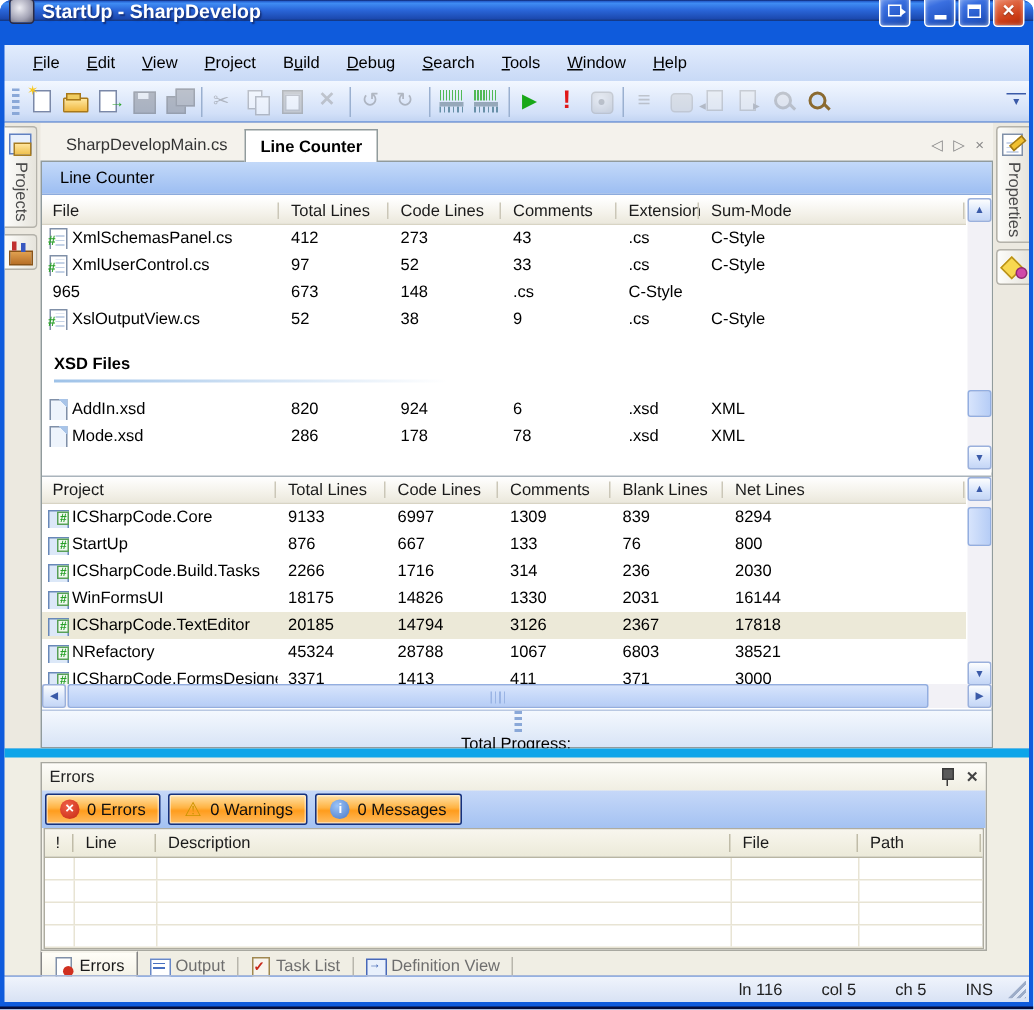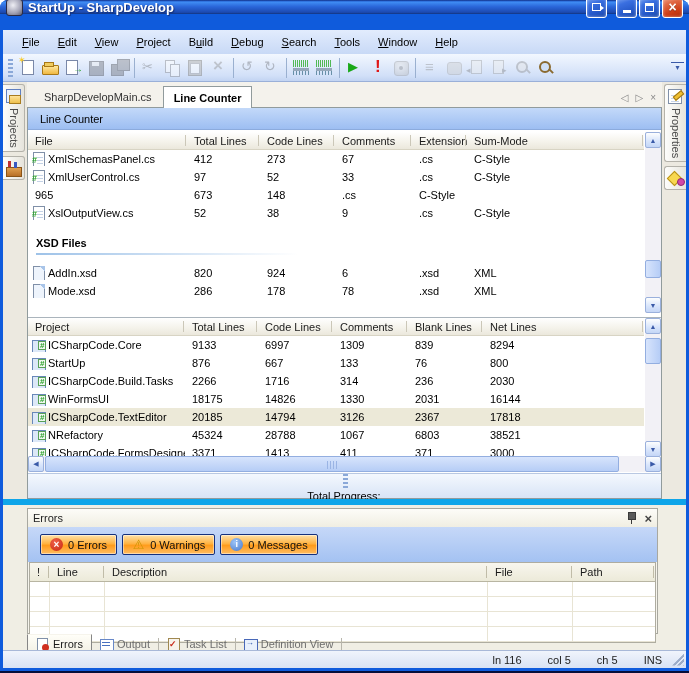"67" div.cell { text: 67 -> 43 }
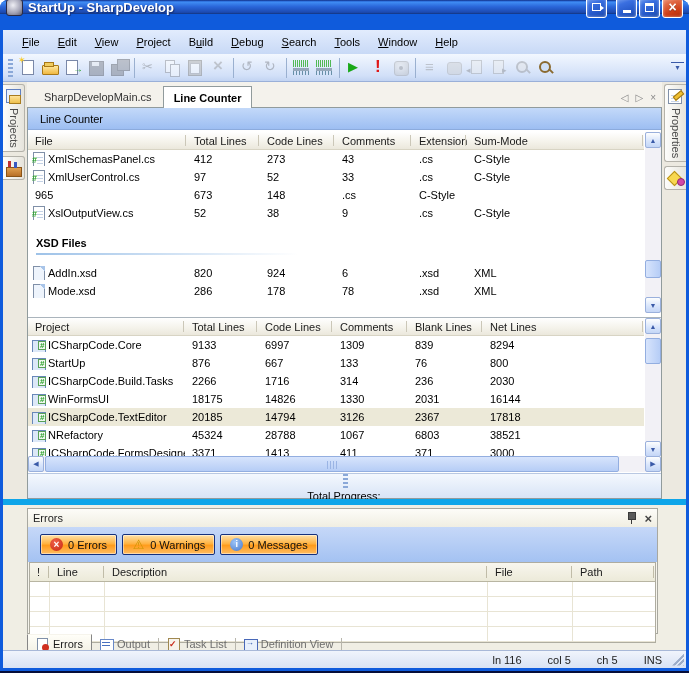"0 Errors" .ep-btnrow { height: 35px -> 25px; padding-left: 12px -> 2px }
